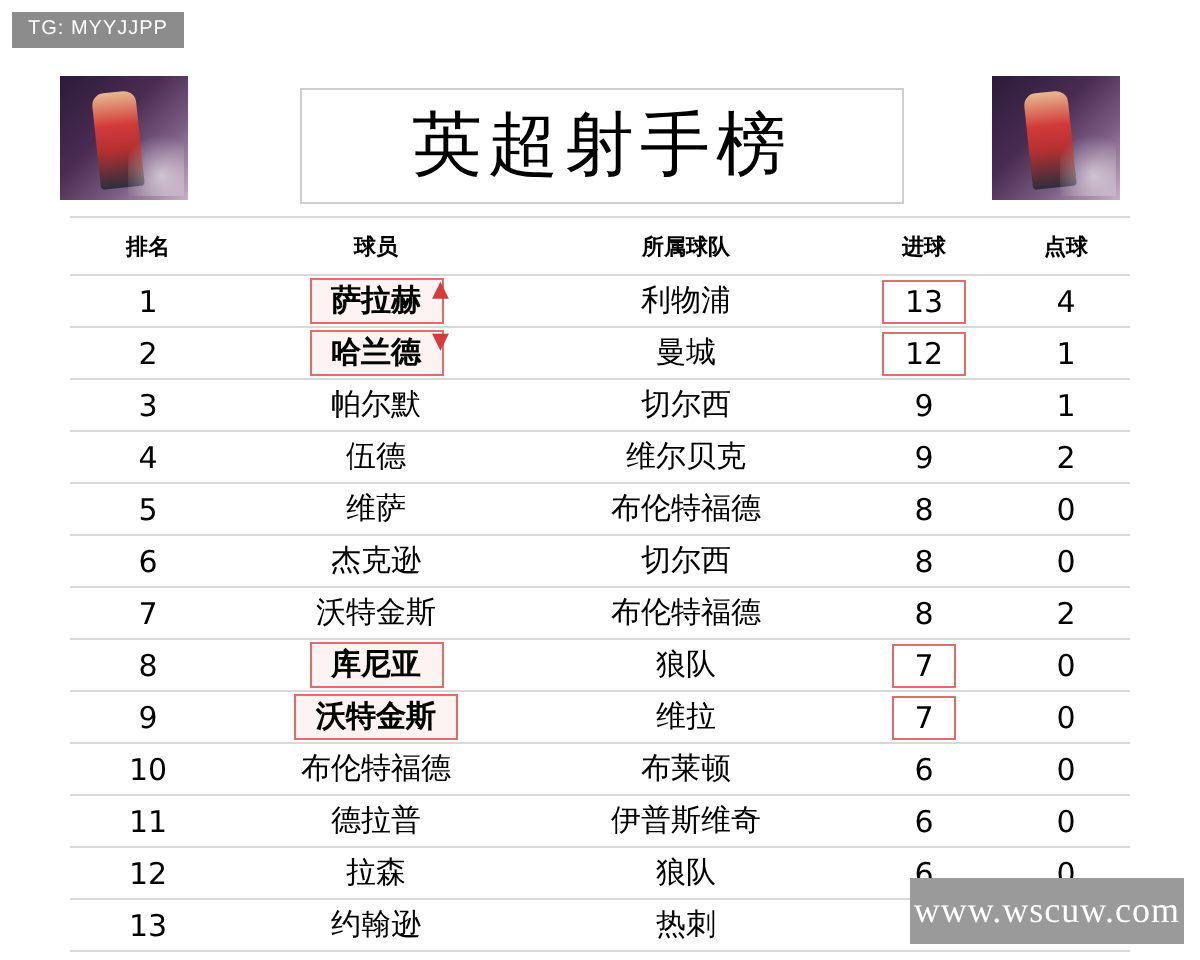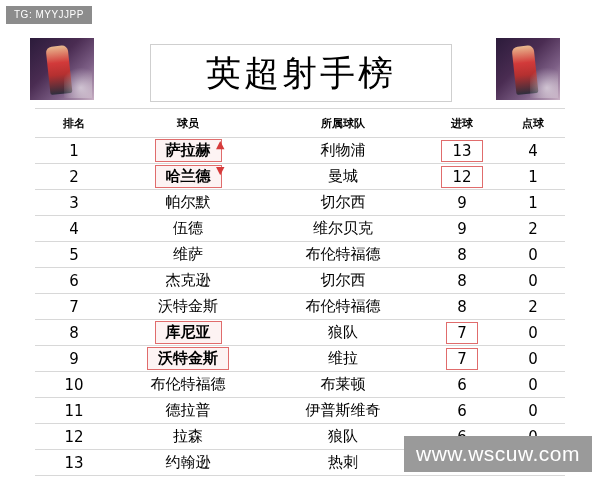"www.wscuw.com" .watermark { font-family: Liberation Sans, sans-serif -> Liberation Serif, serif; font-size: 21px -> 18px; padding: 6px 12px -> 6px 2px }
